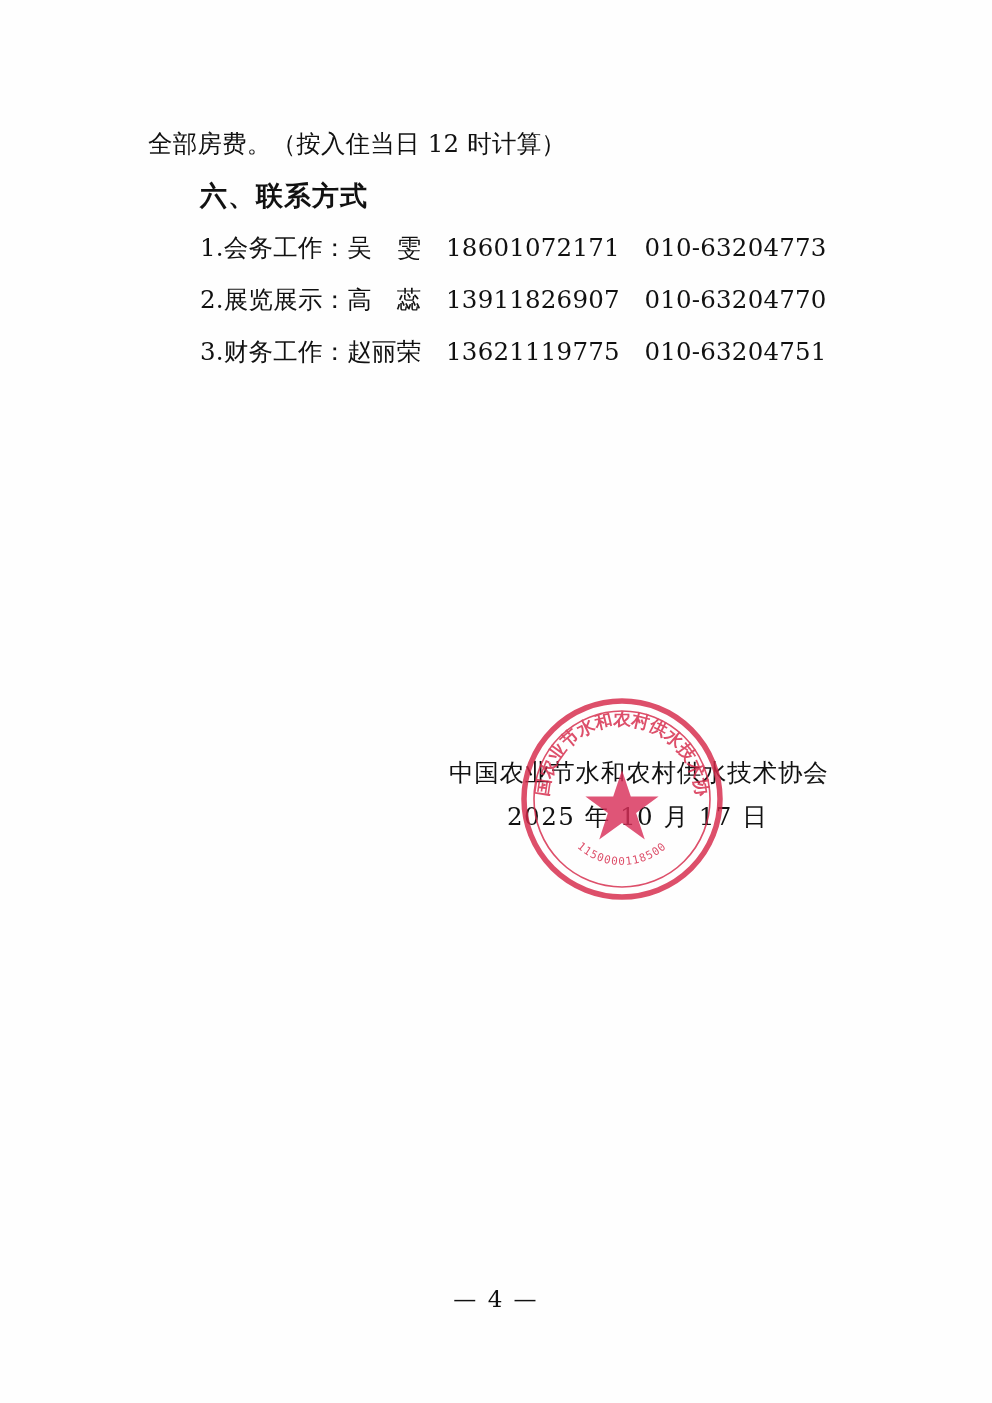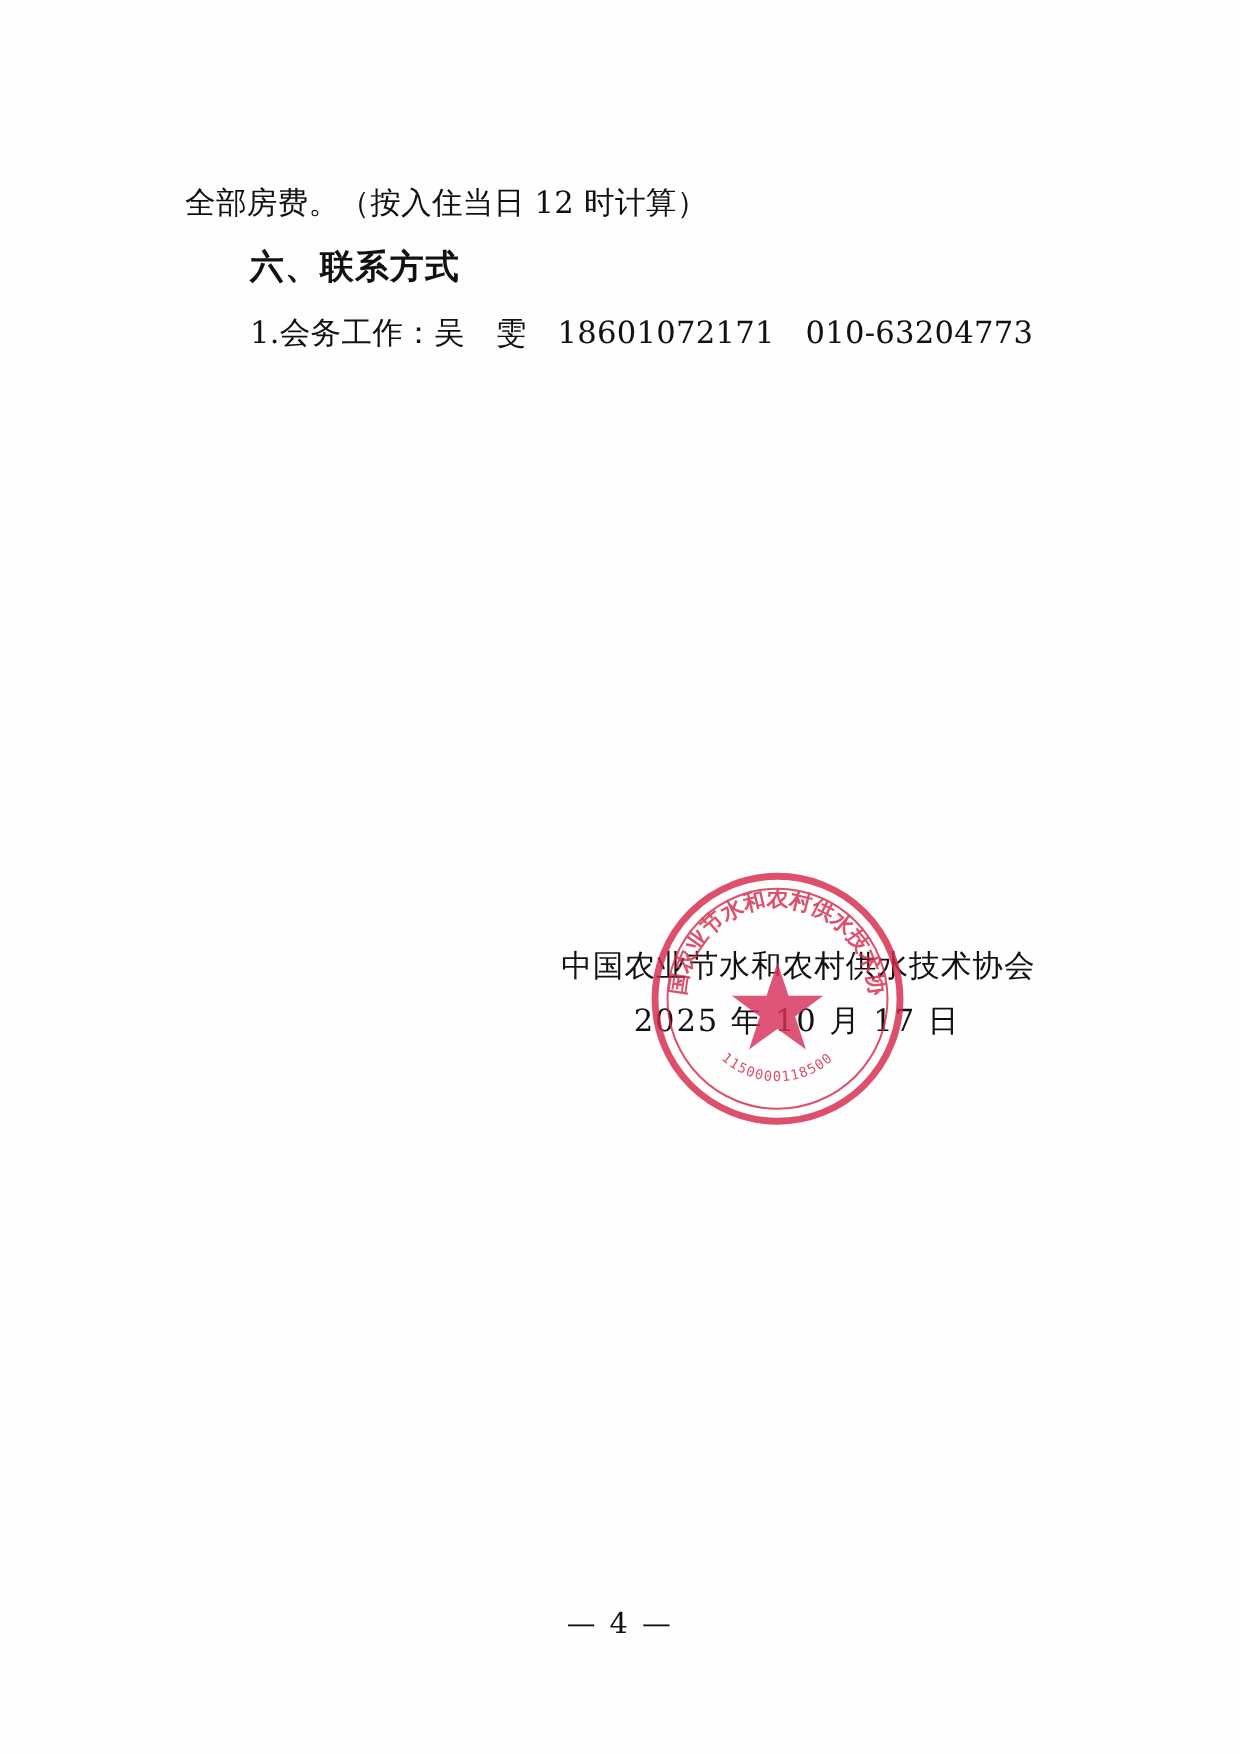"全部房费。（按入住当日 12 时计算）" .body-text { top: 136px -> 118px }
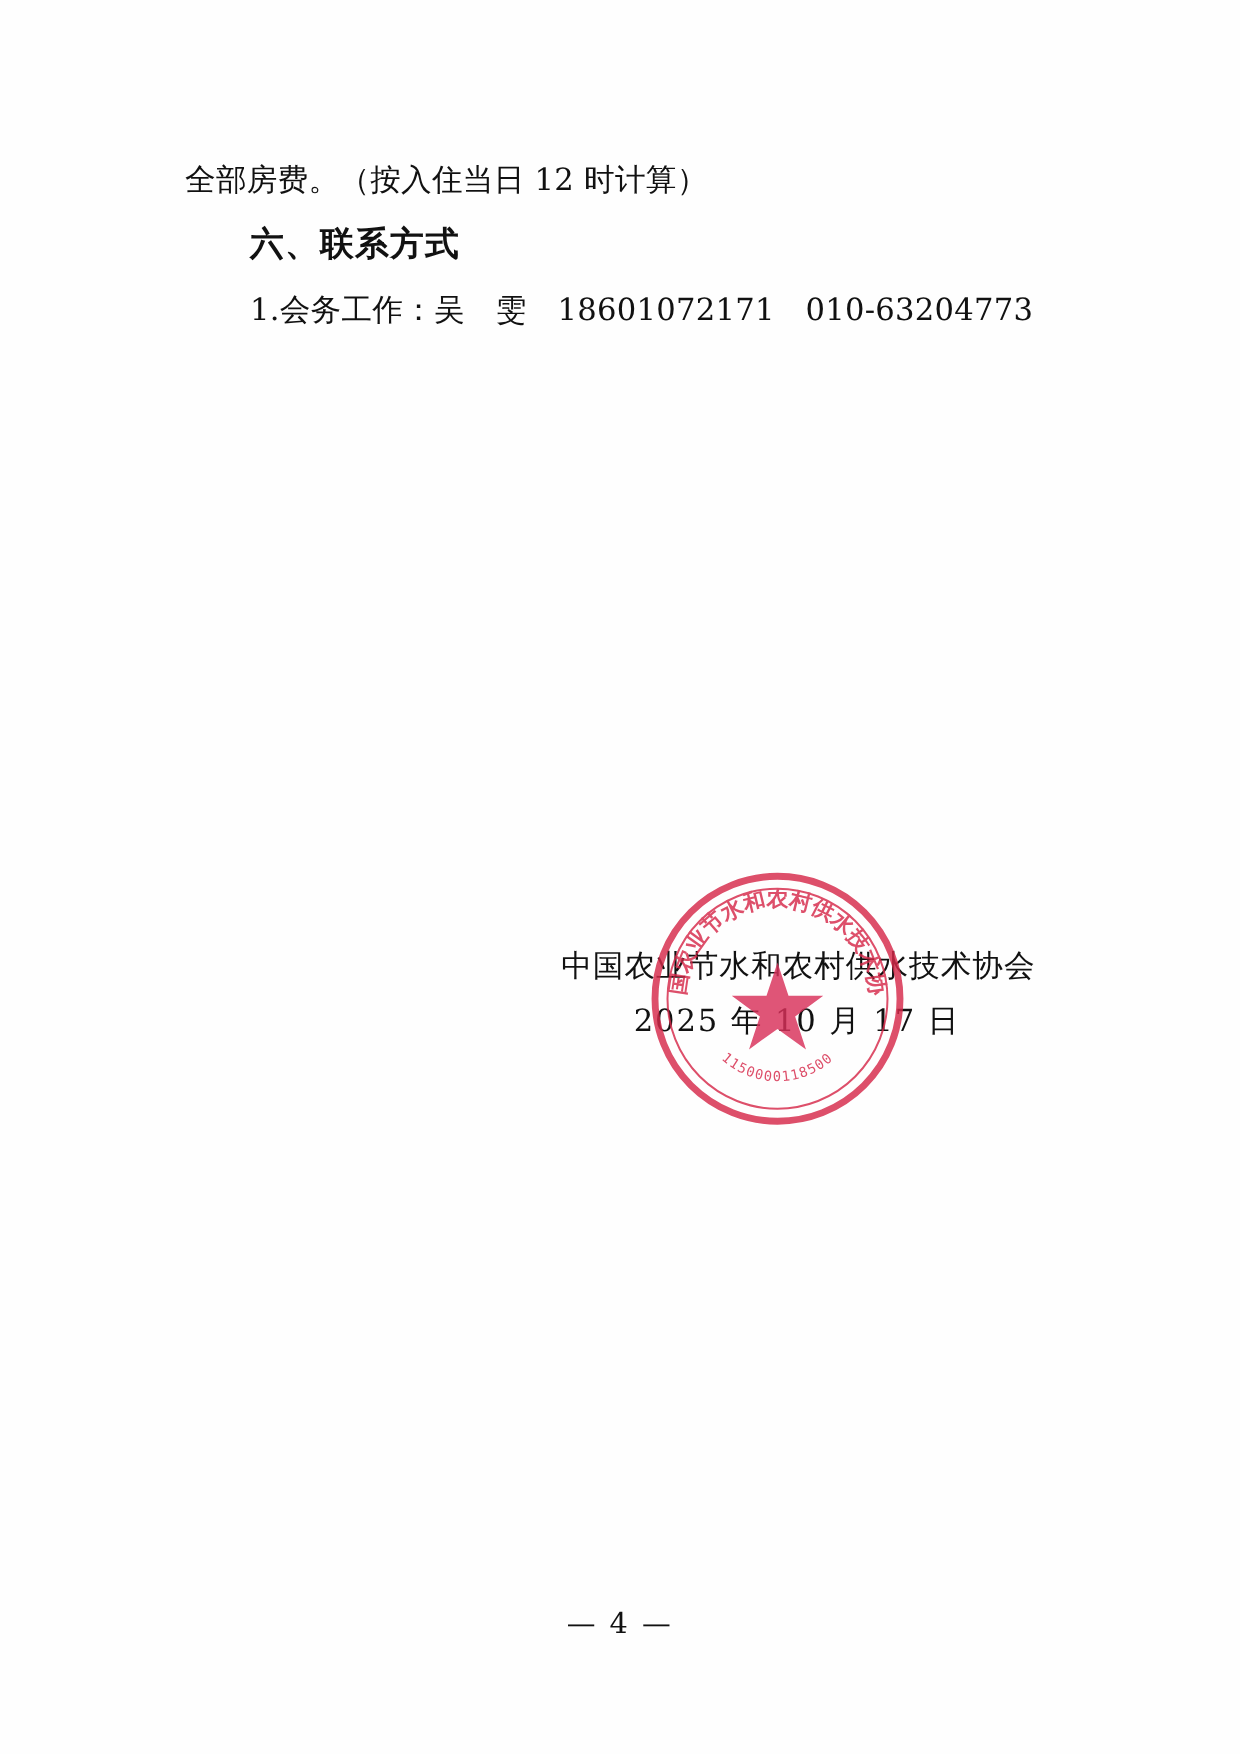"2.展览展示：高 蕊 13911826907 010-63204770" div.line { html: none -> <div>2.展览展示：高 蕊 13911826907 010-63204770</div> }
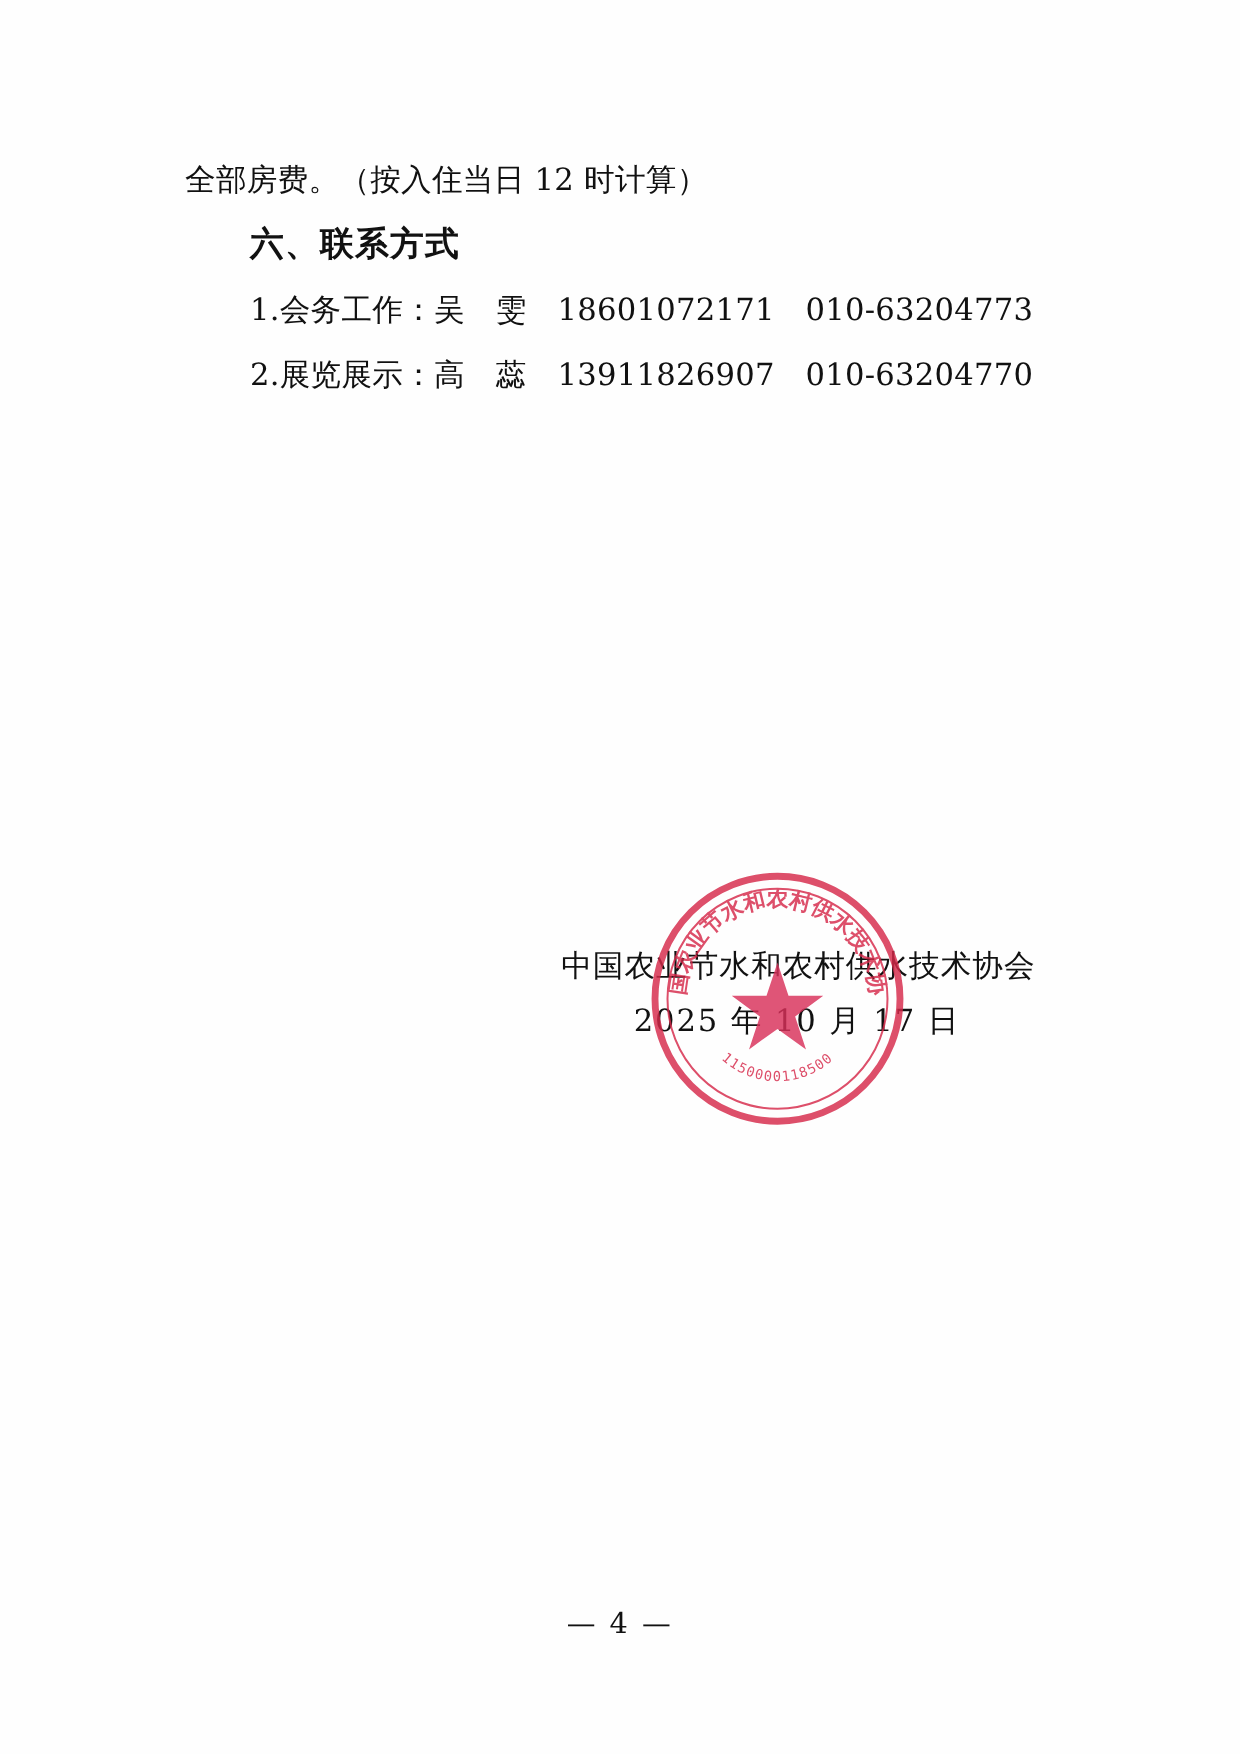"3.财务工作：赵丽荣 13621119775 010-63204751" div.line { html: none -> <div>3.财务工作：赵丽荣 13621119775 010-63204751</div> }
